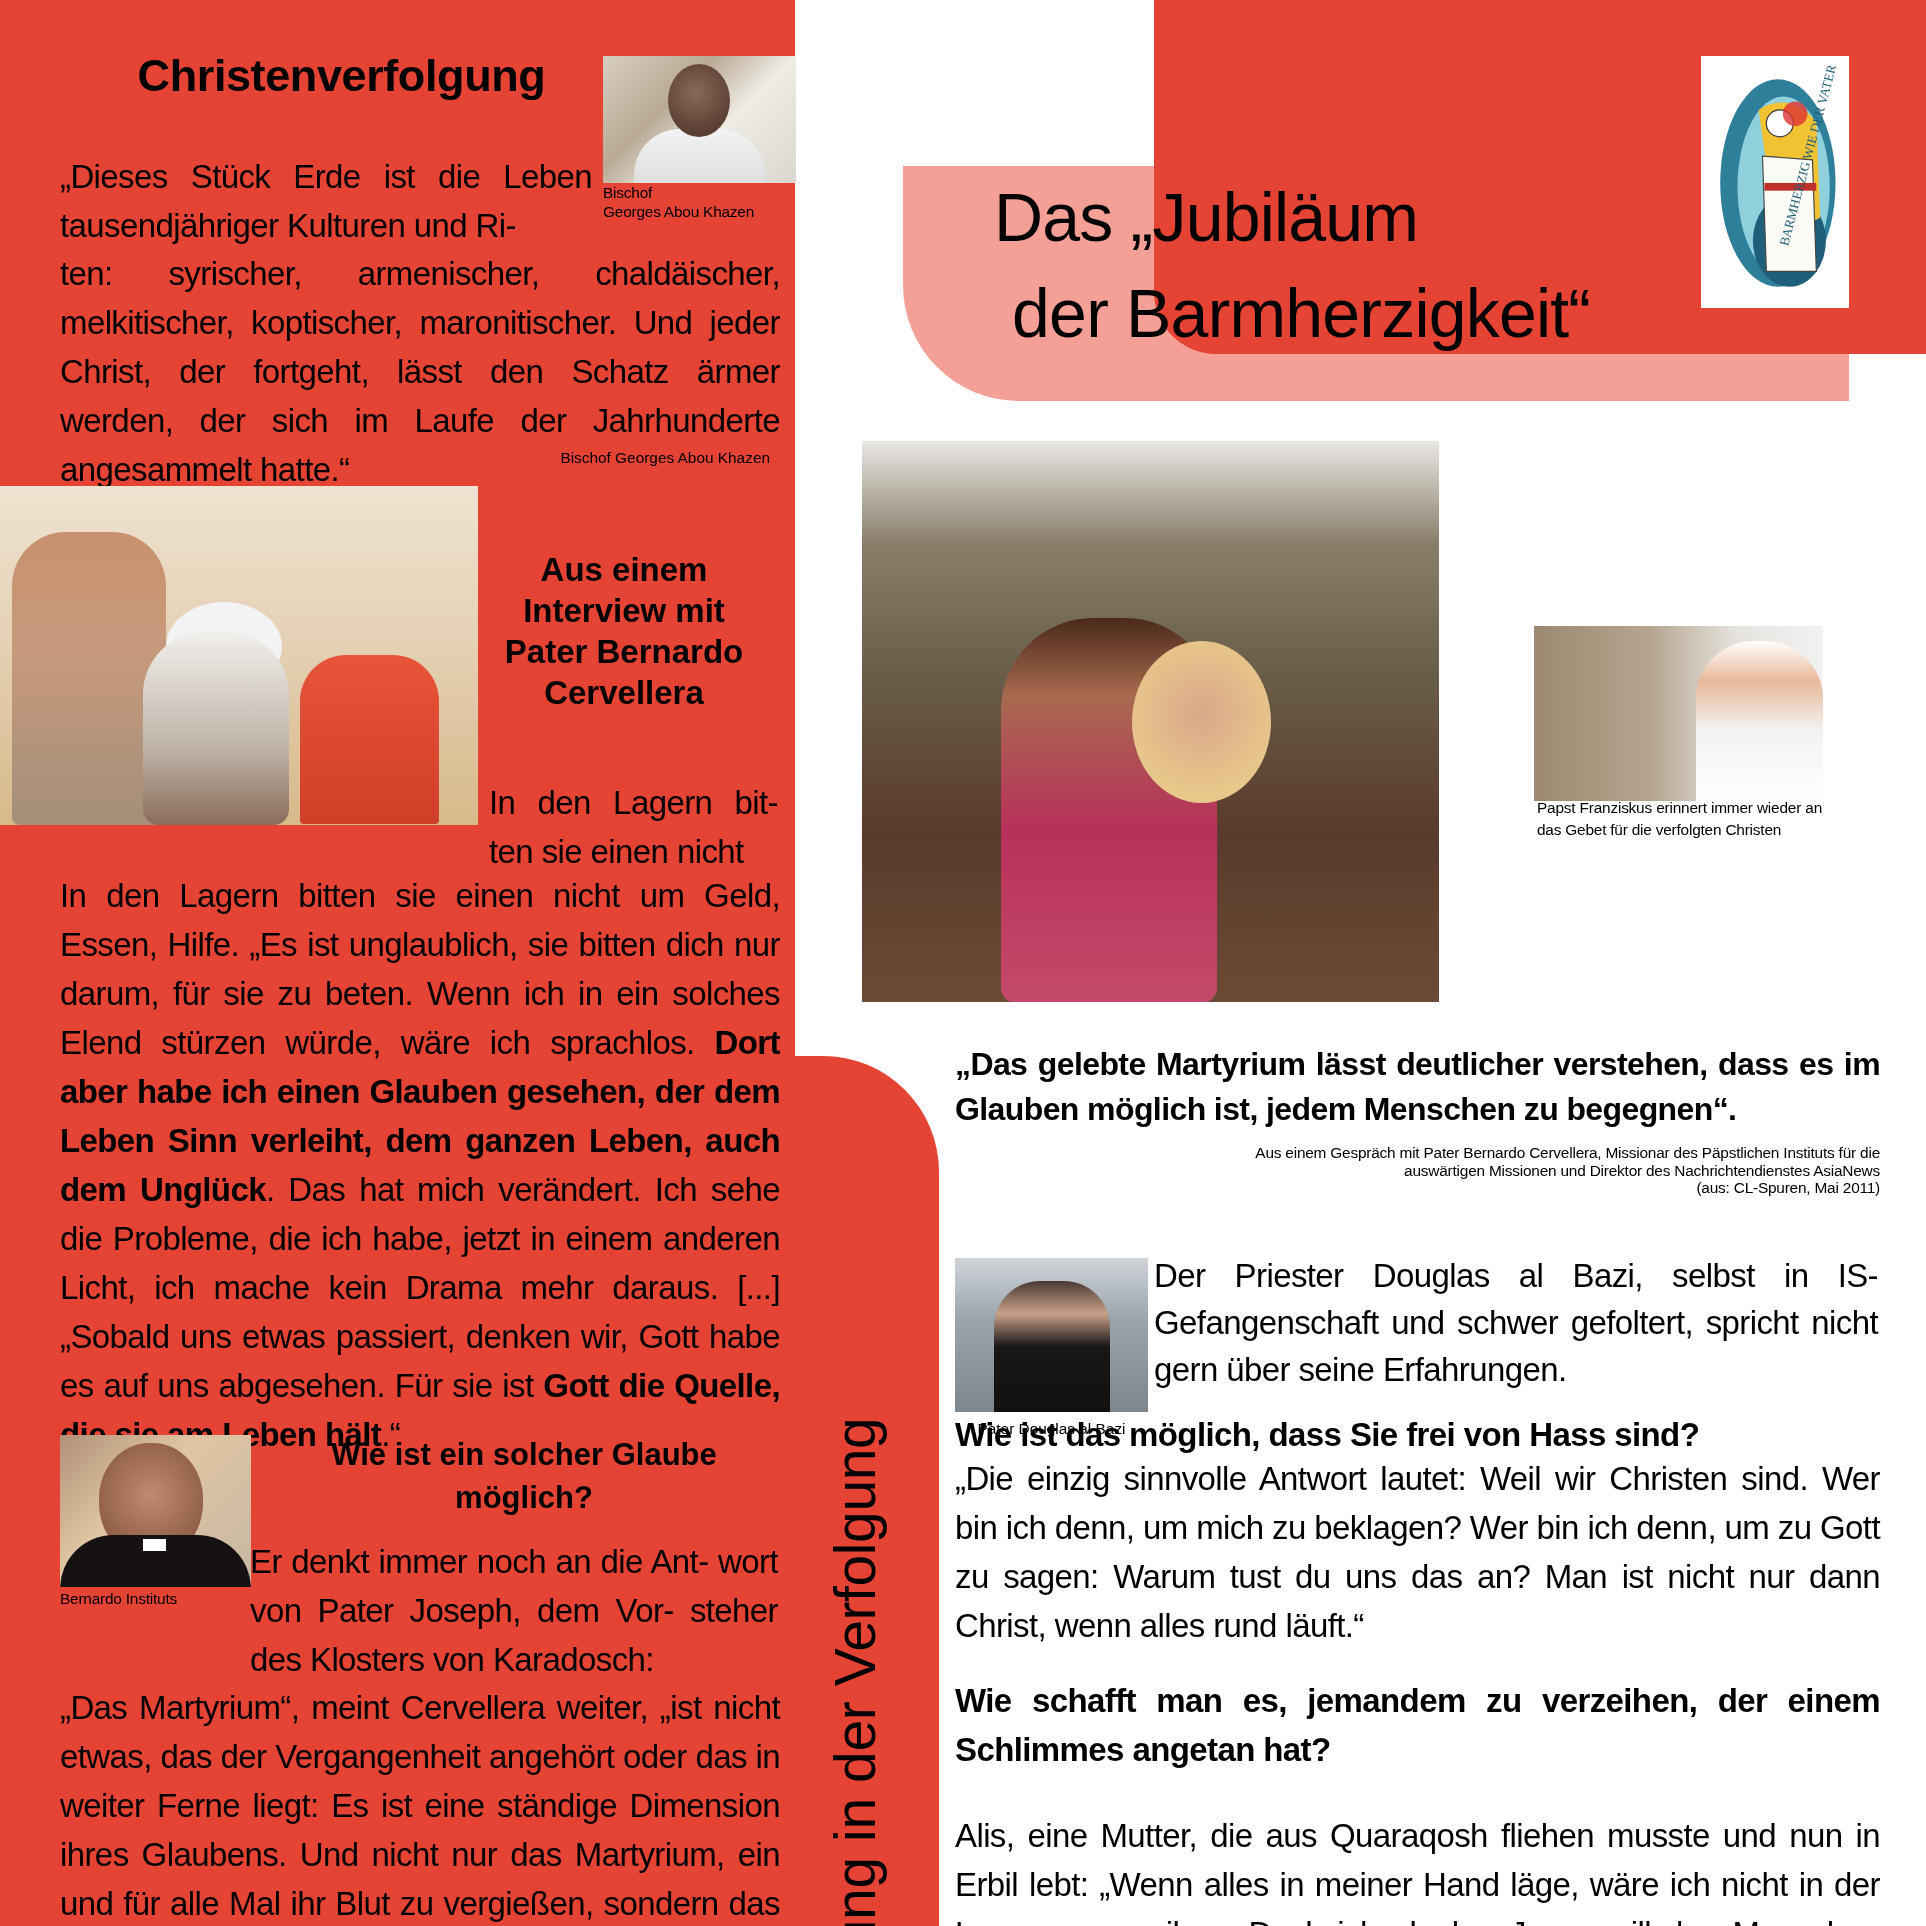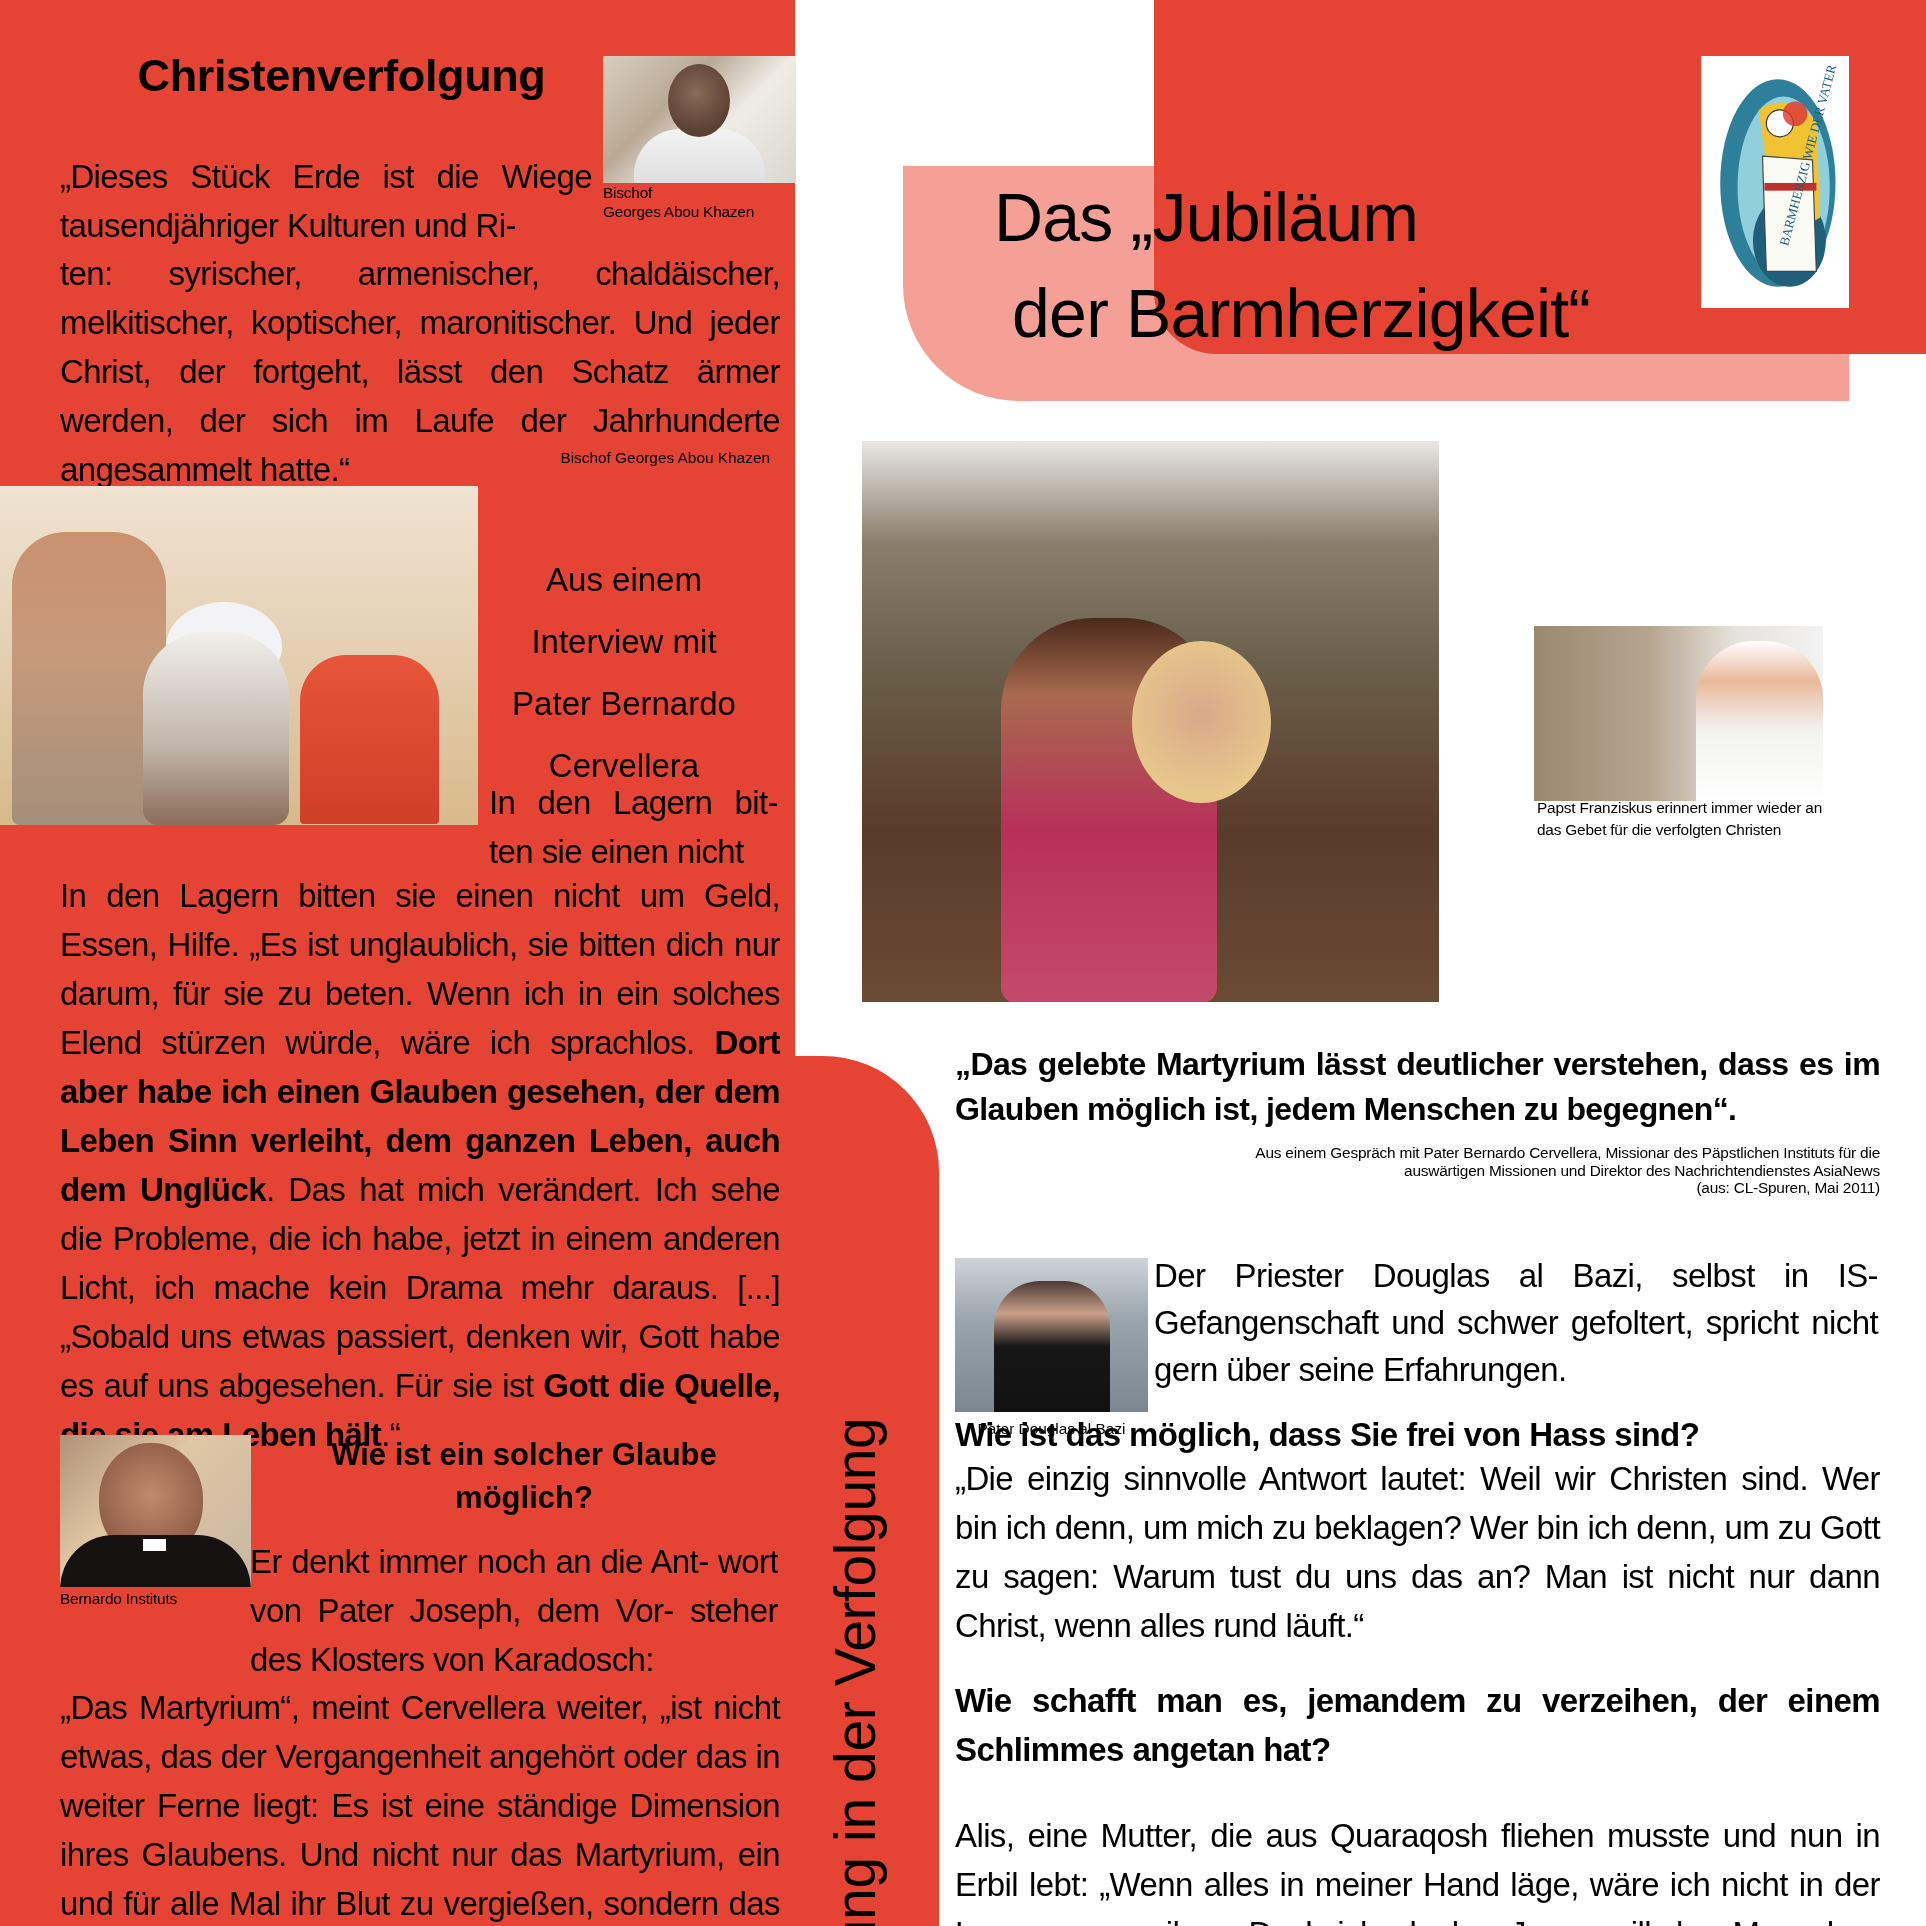"„Dieses Stück Erde ist die" div.abs { text: Wiege -> Leben }
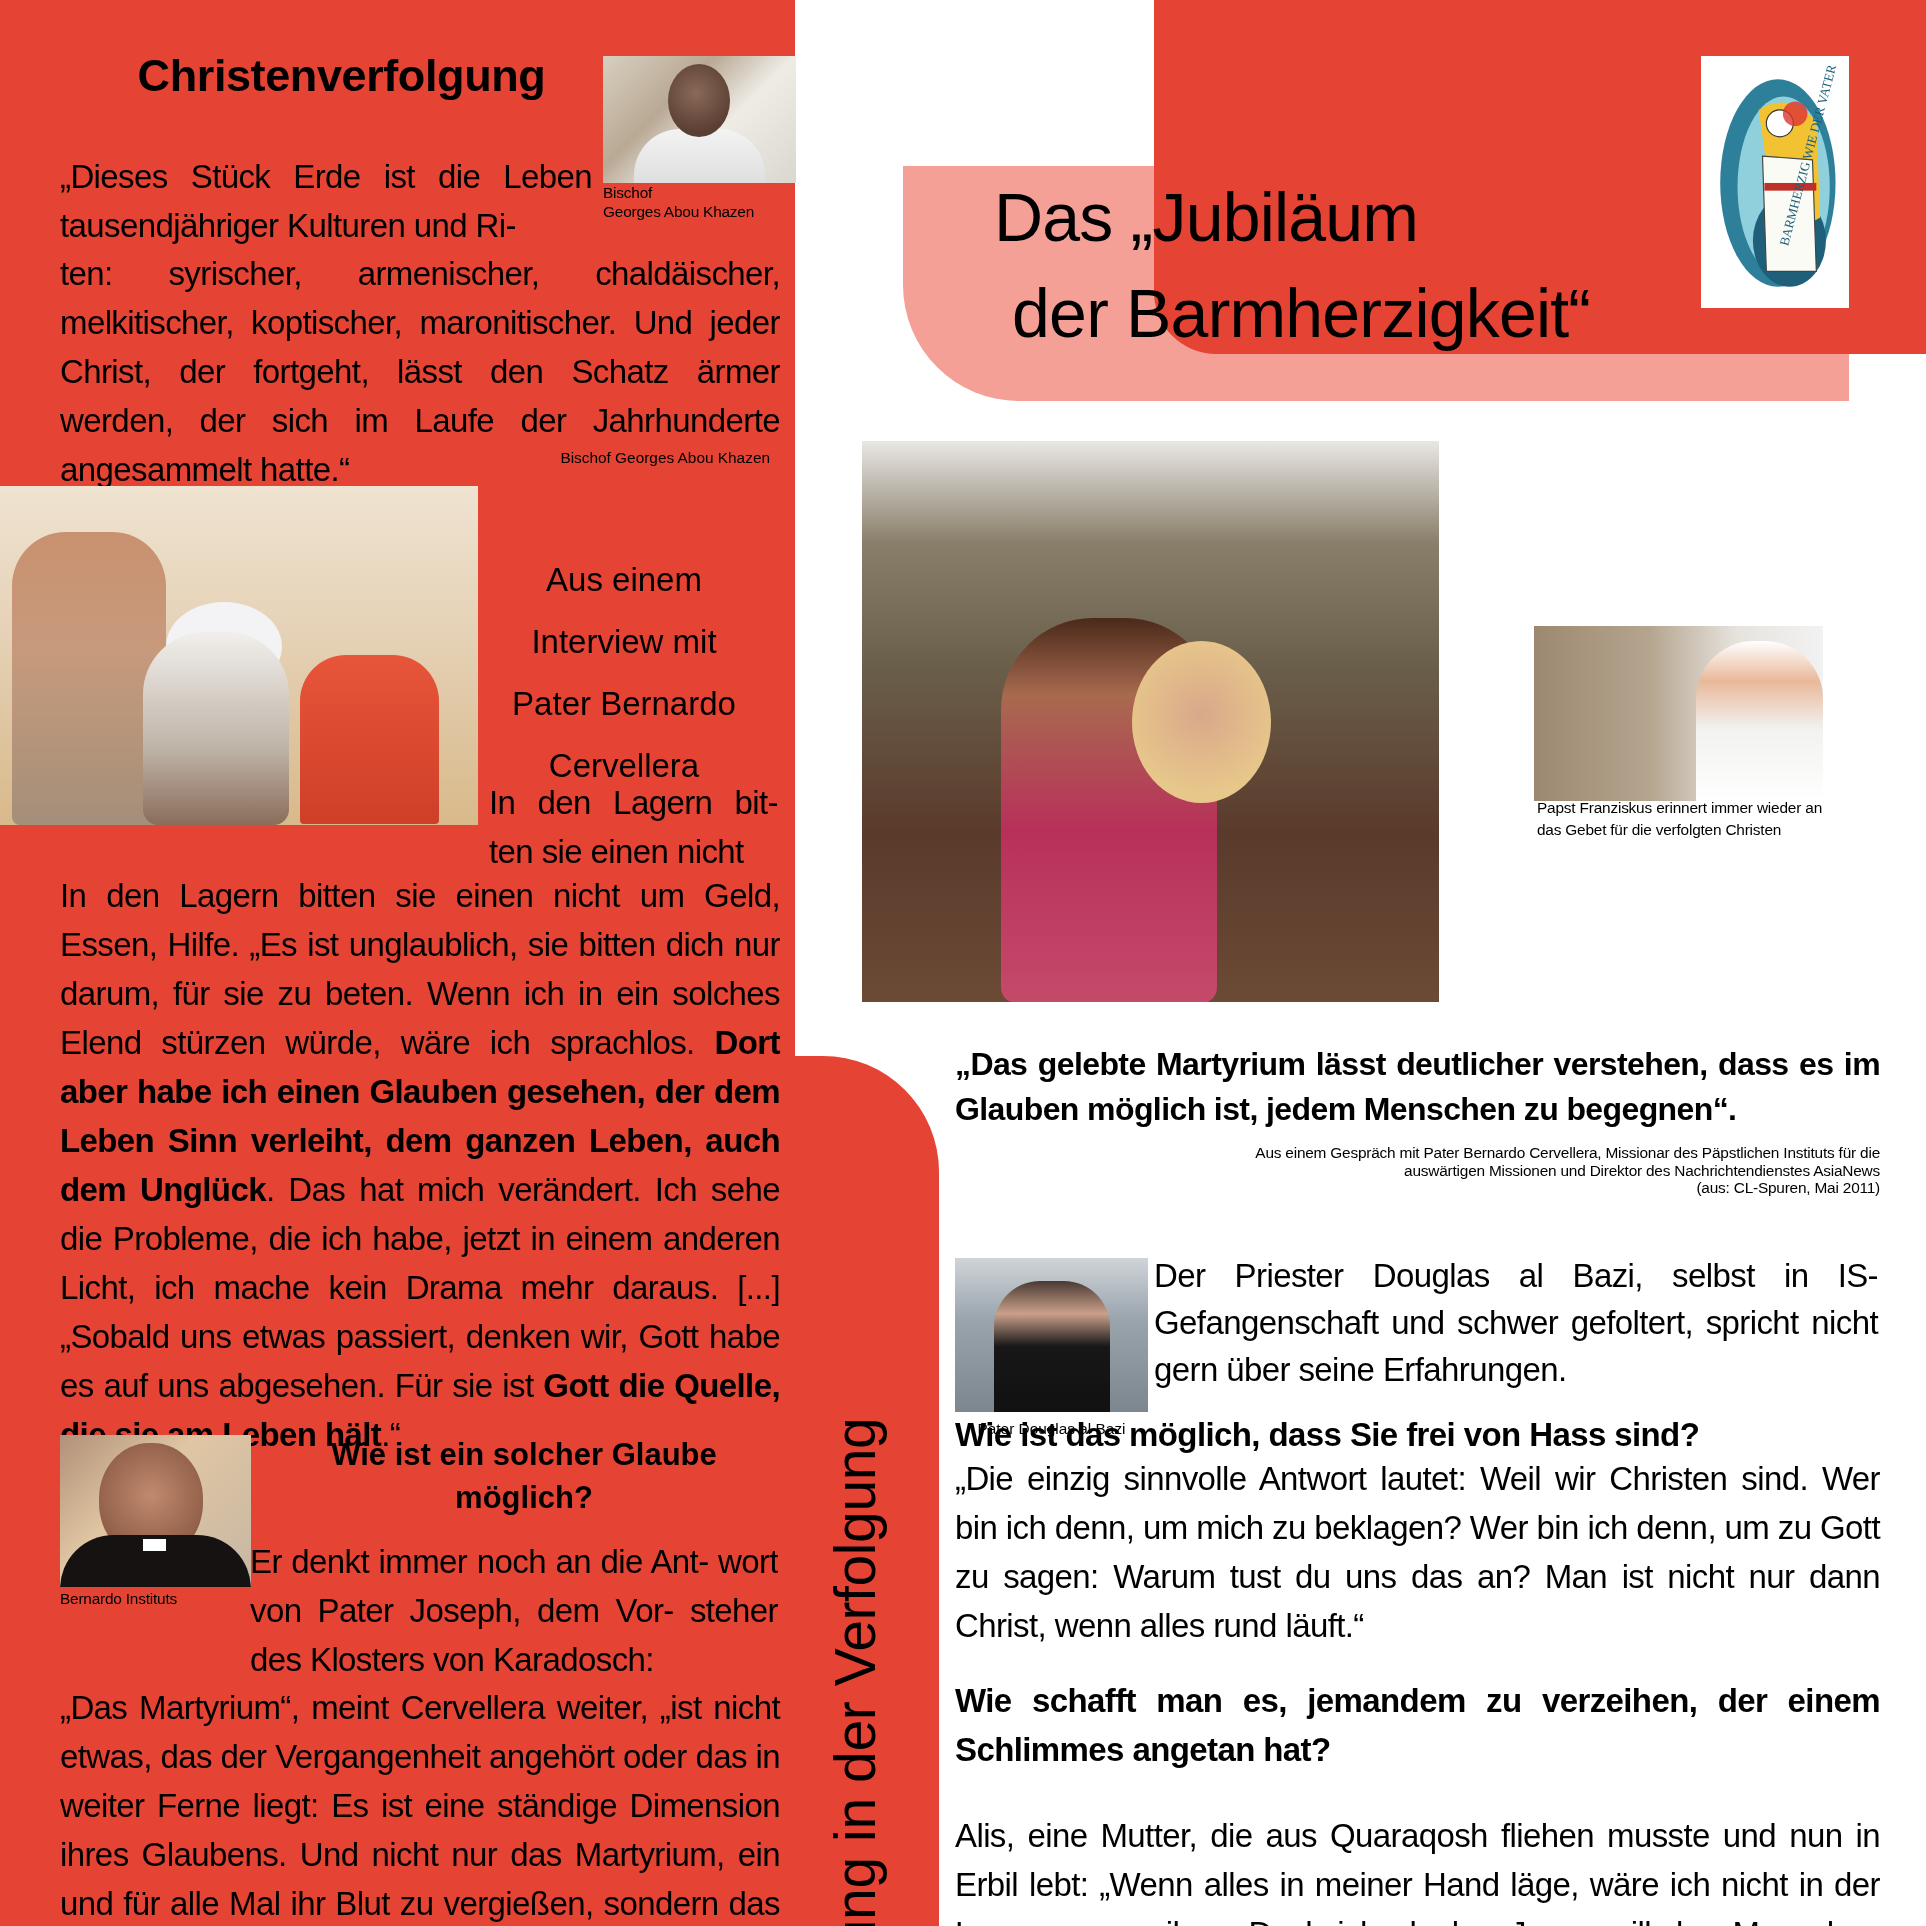"Aus einem Interview mit Pater" .interview-head { font-weight: normal -> bold; line-height: 62px -> 41px }
